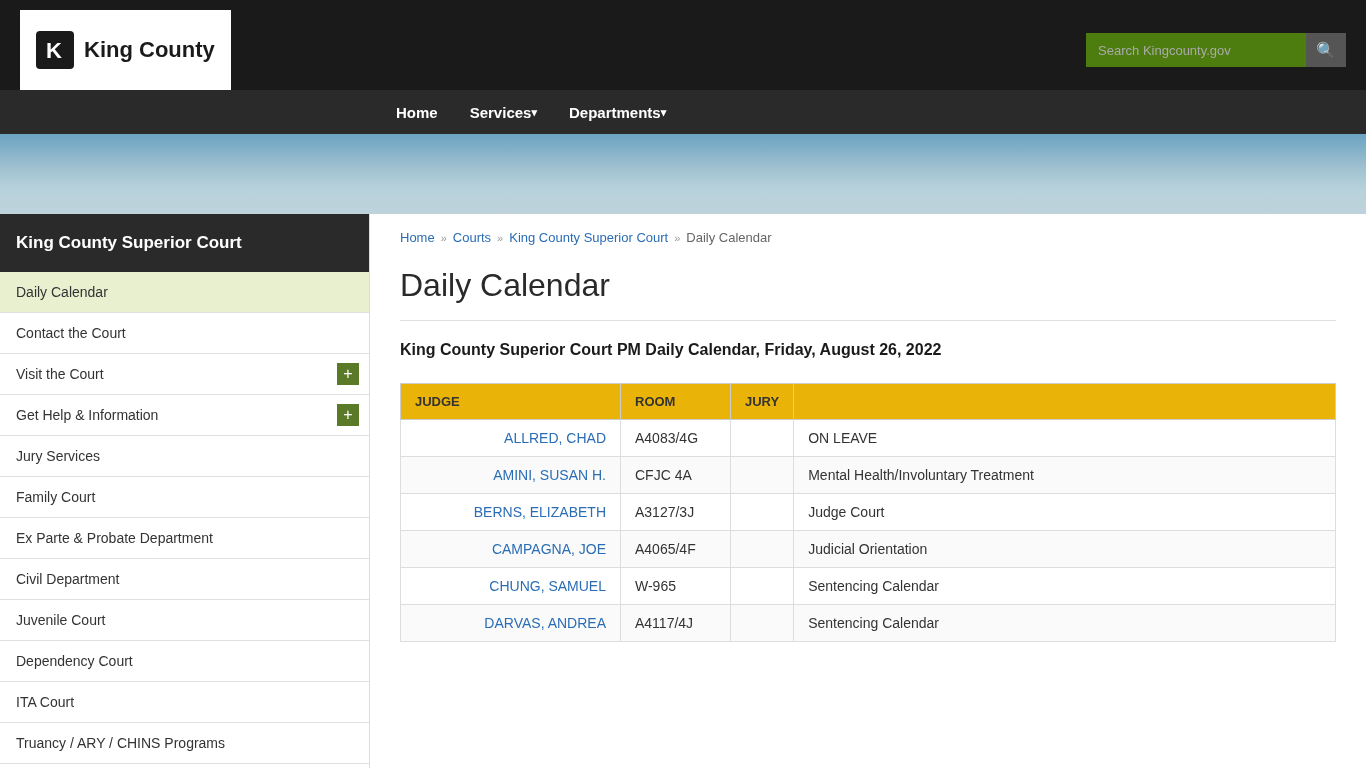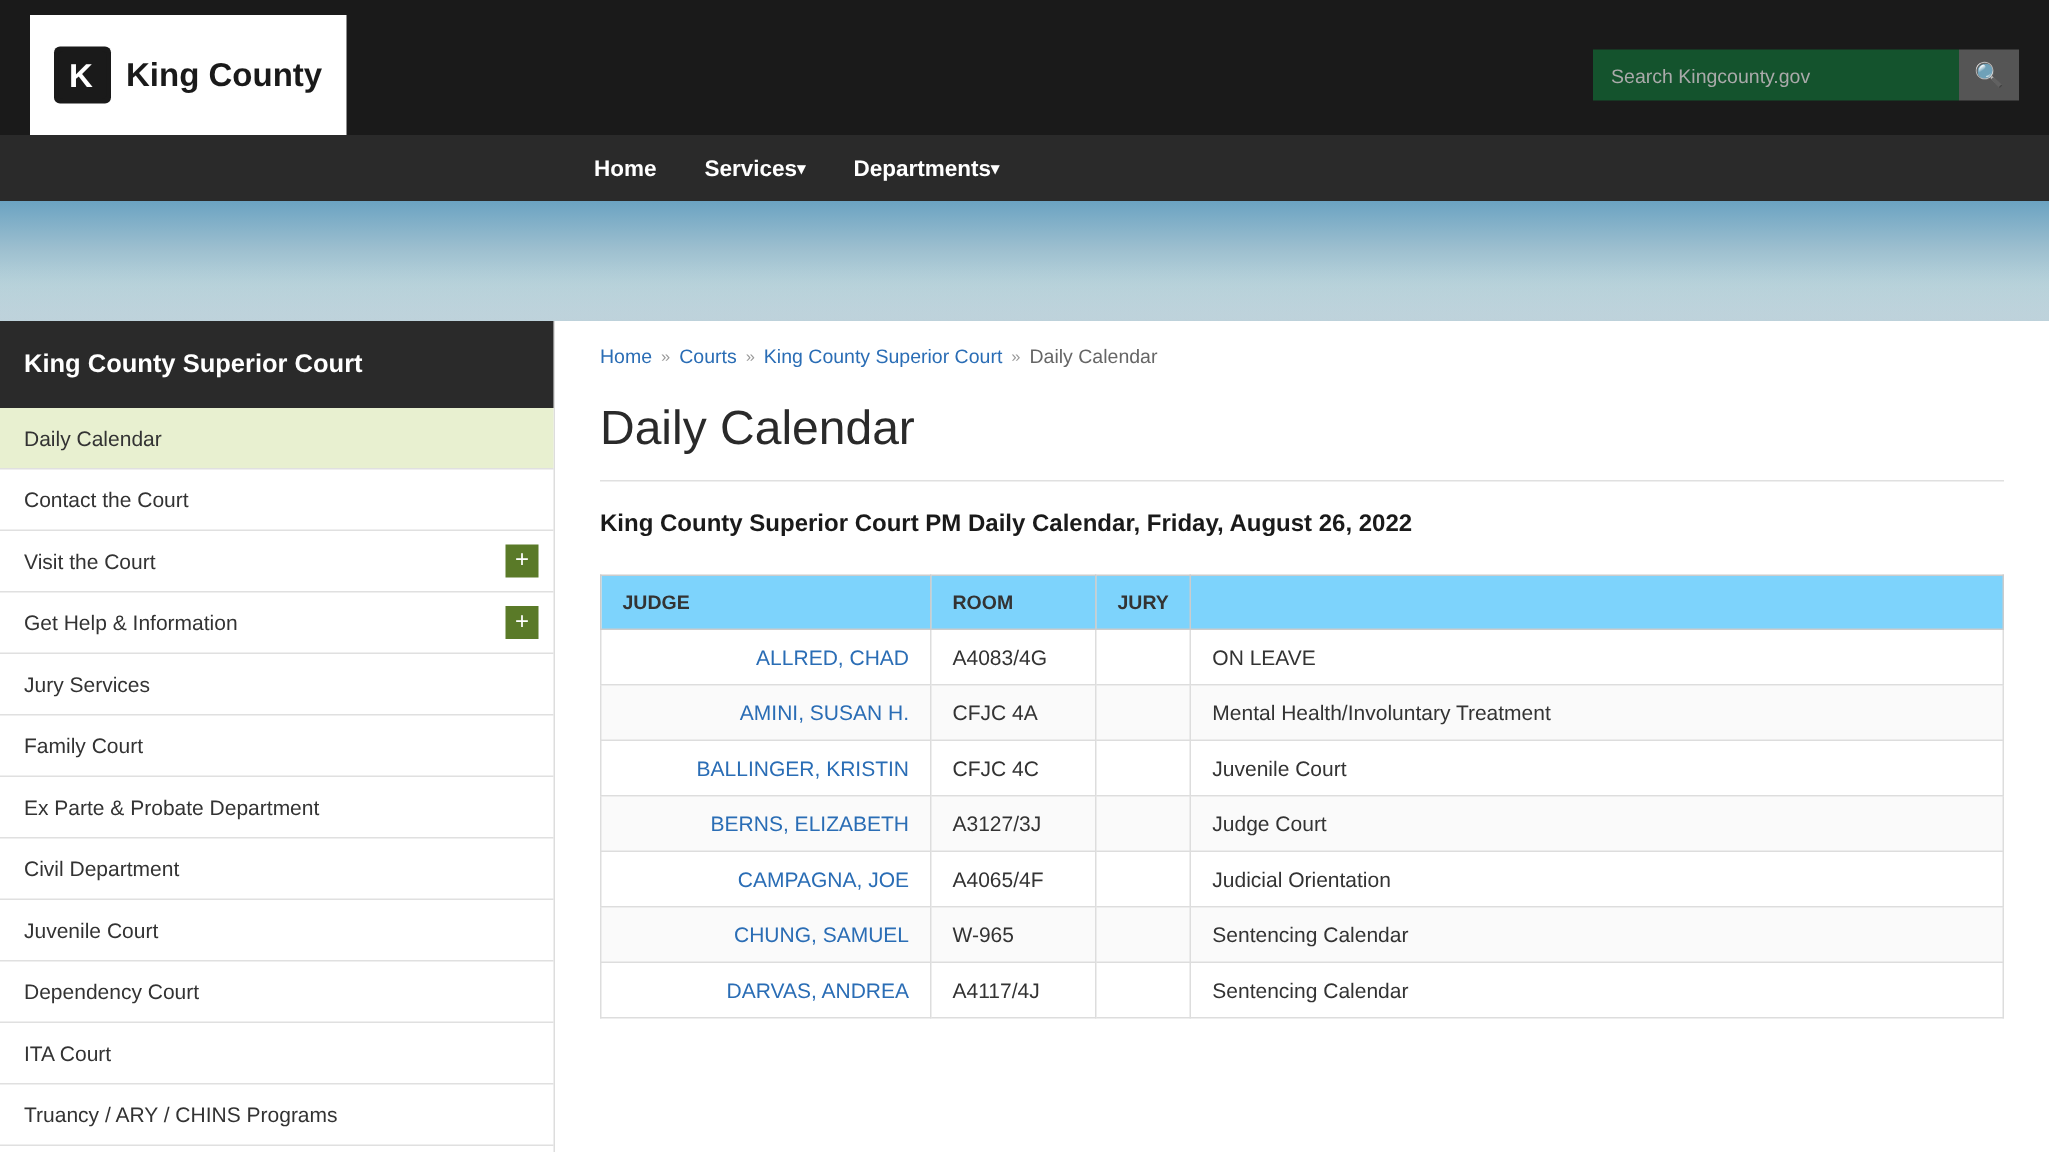"Search Kingcounty.gov" .search-input { background: #14532d -> #4d7c0f; width: 244px -> 220px }
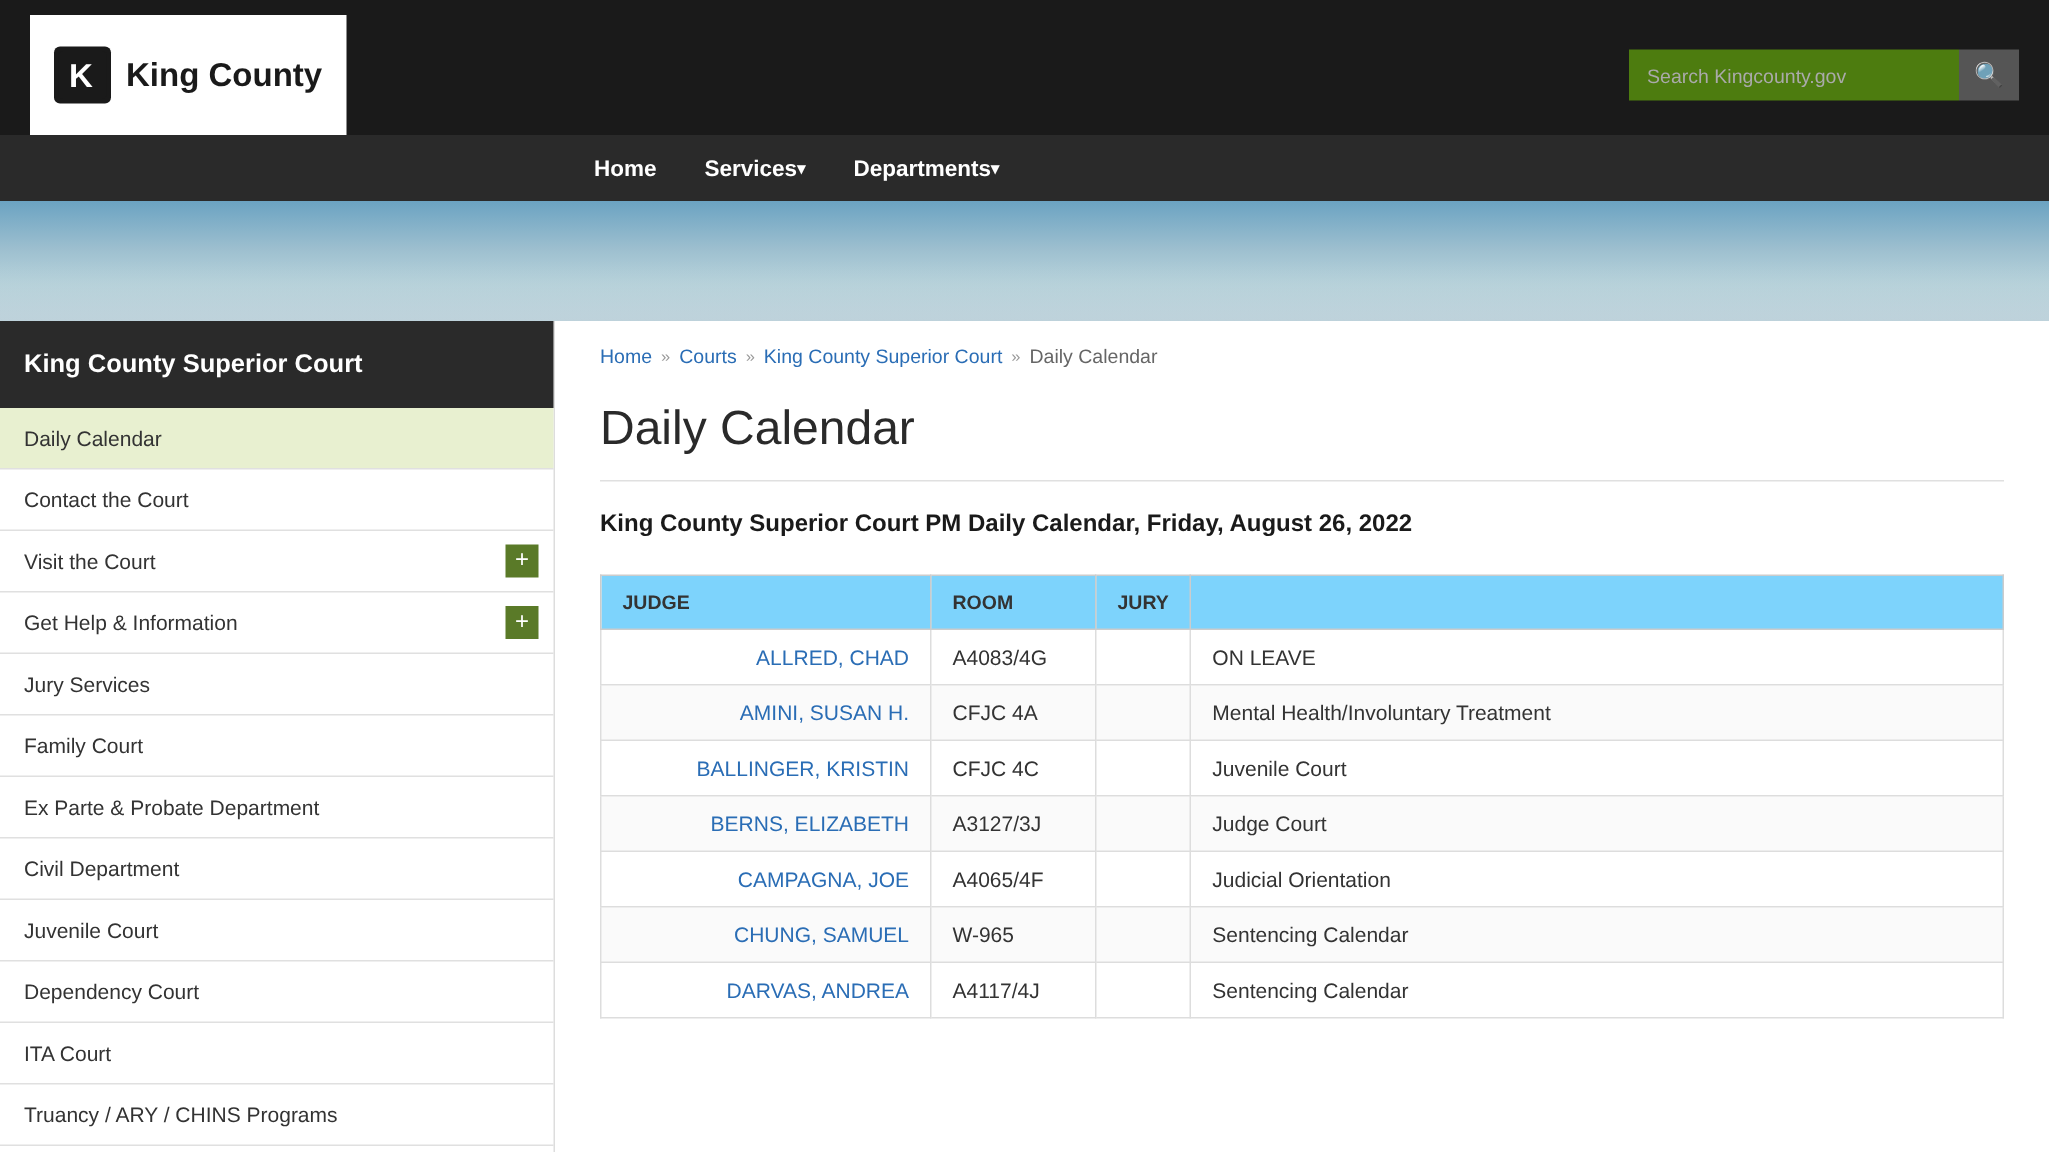"JUDGE" .calendar-table th { background: #7dd3fc -> #eab308 }
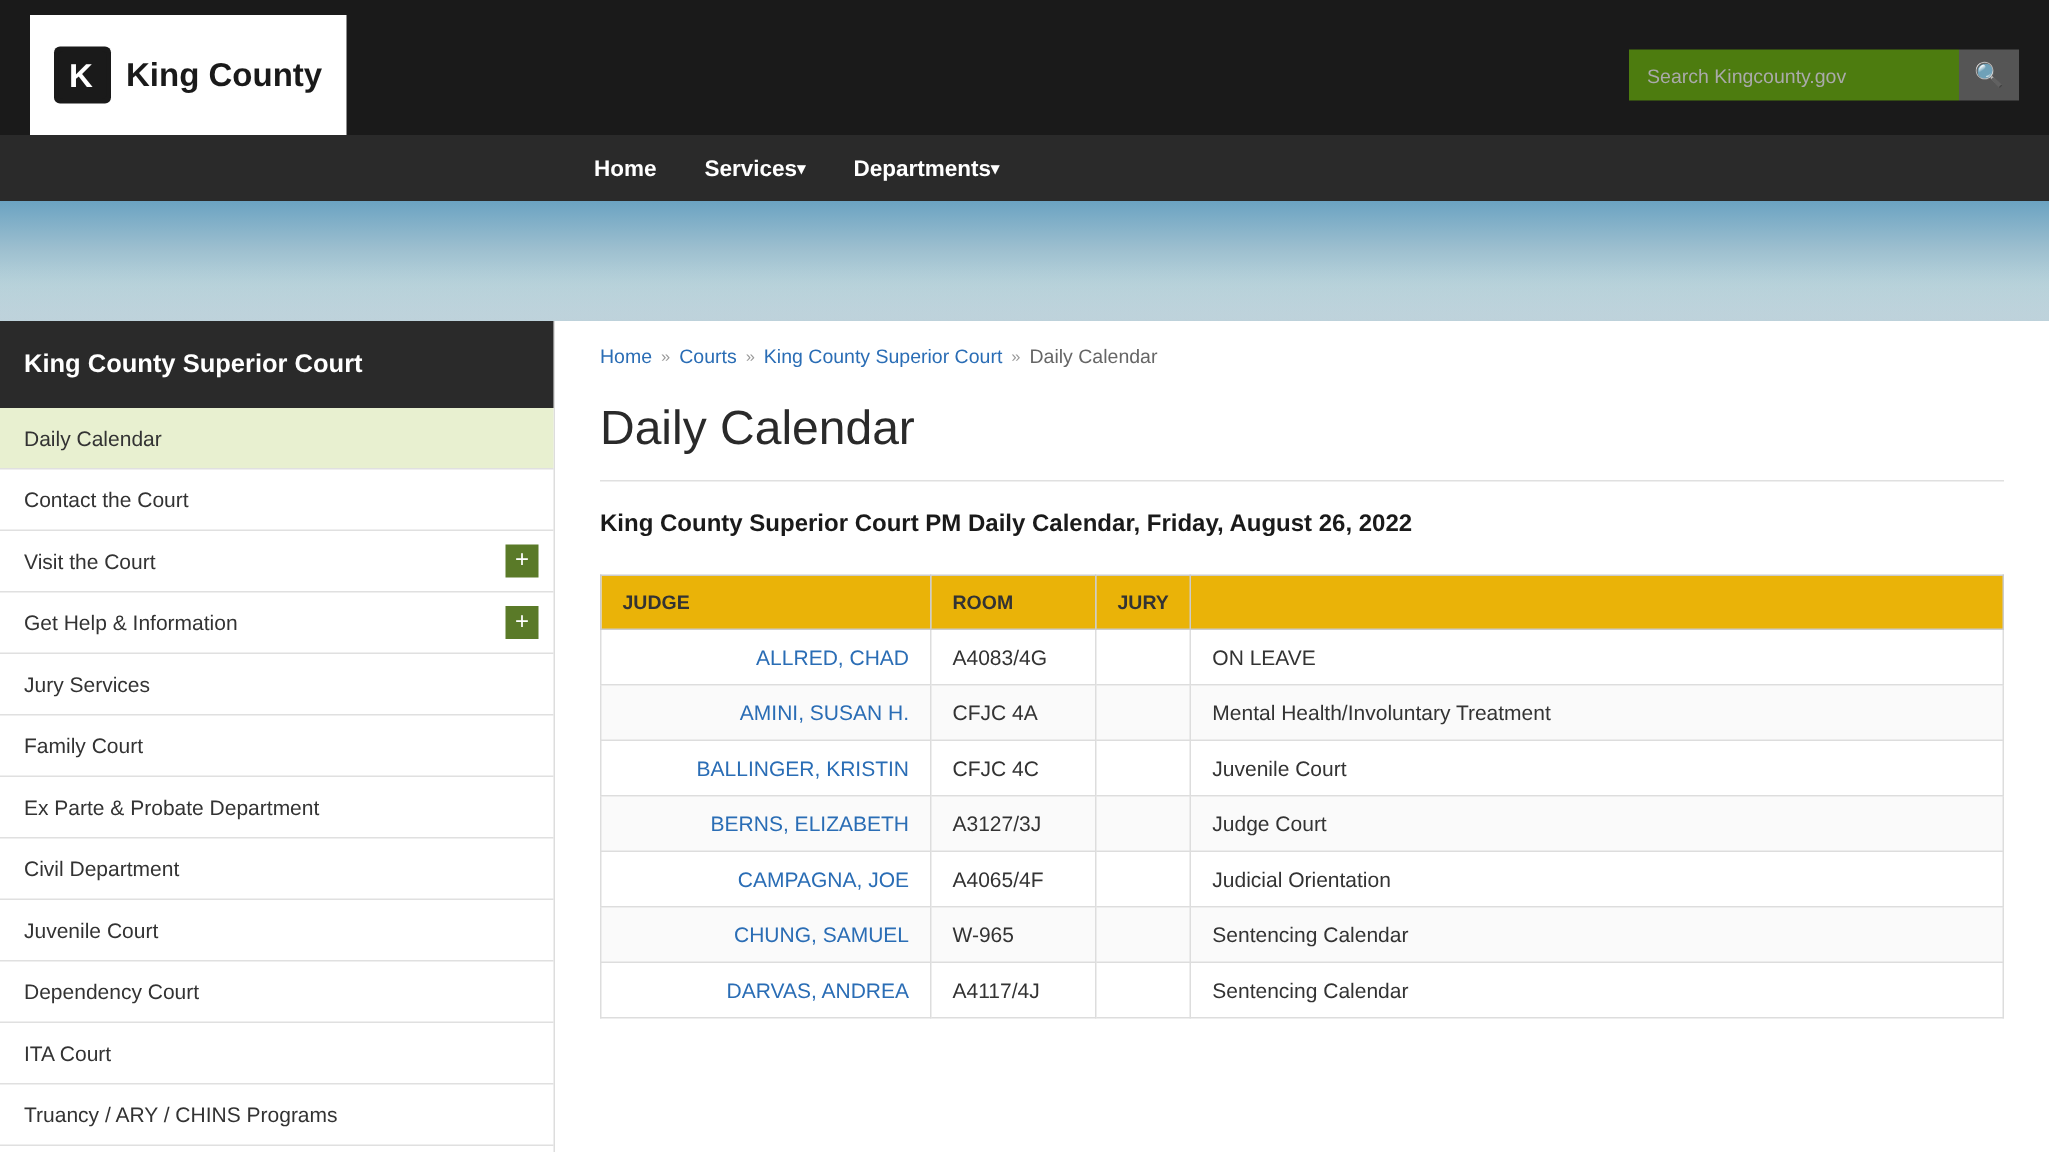"BALLINGER, KRISTIN" tr { html: <tr> <td><a>BALLINGER, KRISTIN</a></td> <td>CFJC 4C</td> <td></td> <td>Juvenile Court</td> </tr> -> none }
